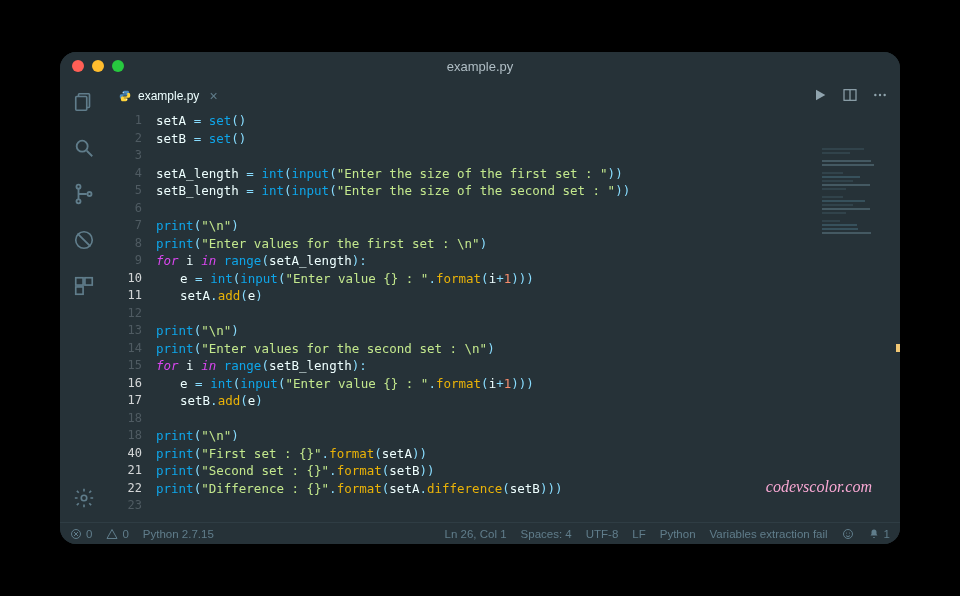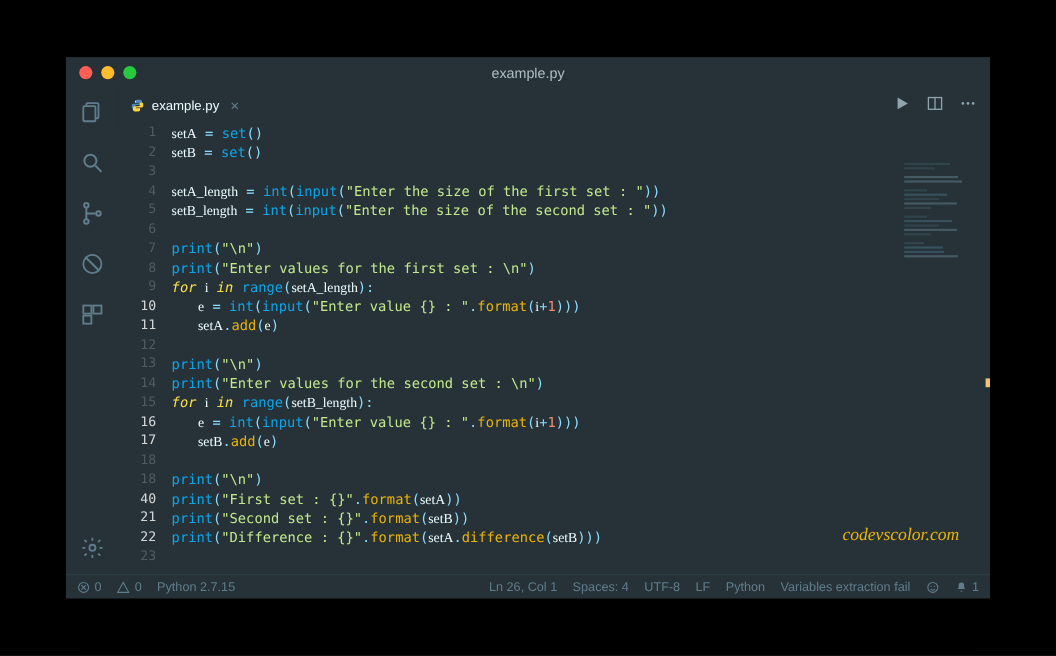"example.py" .window { border-radius: 0 -> 16px }
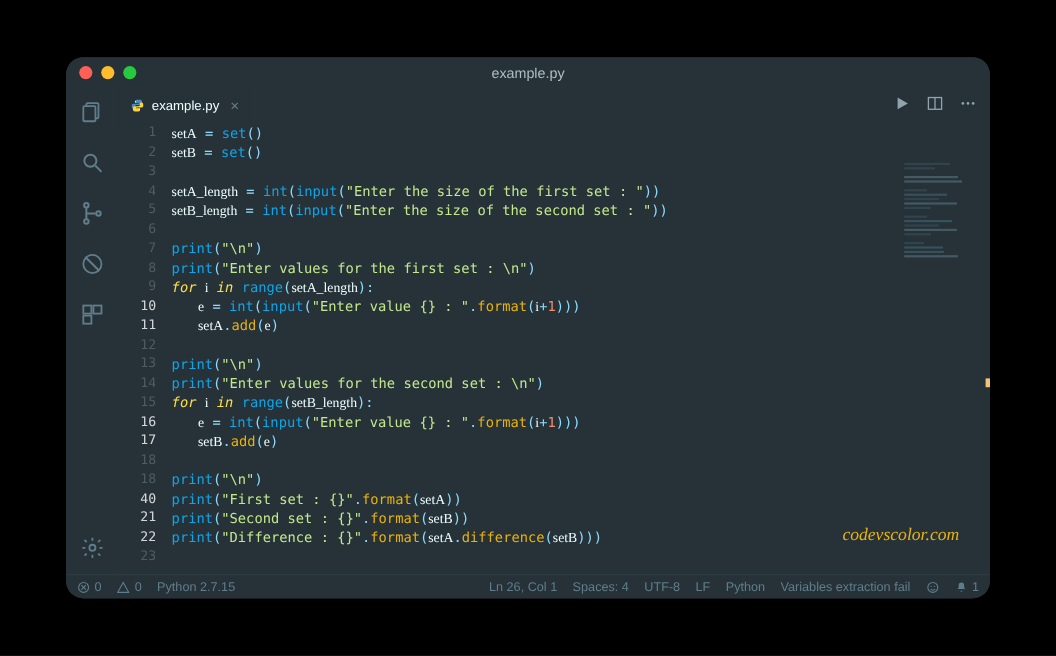"setA" .var { font-family: Liberation Serif, serif -> none }
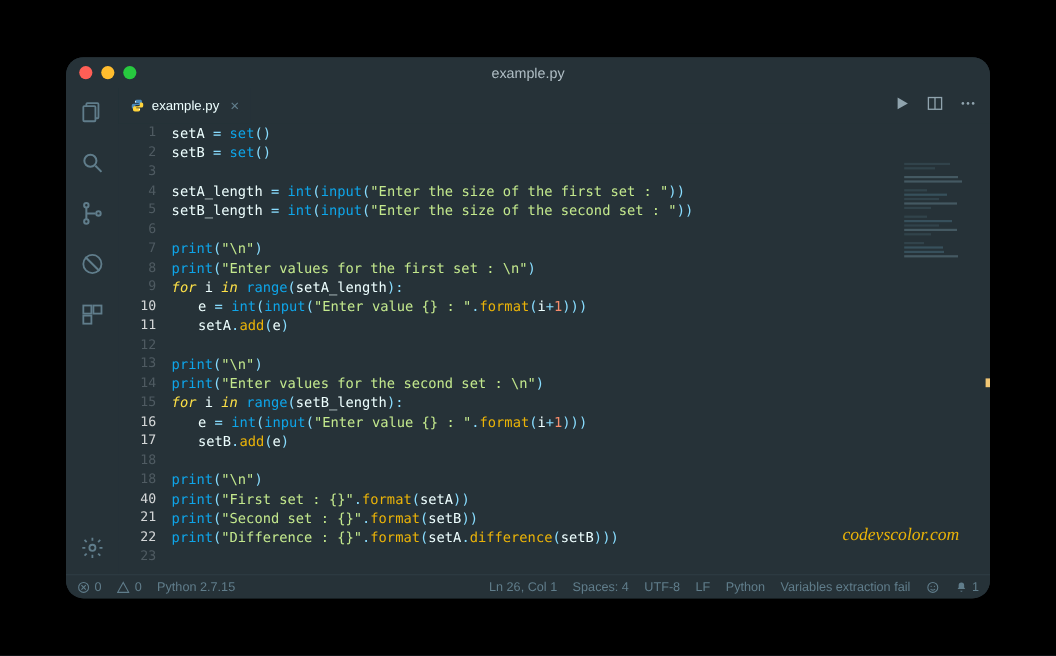"for" .kw { color: #fde047 -> #d946ef }
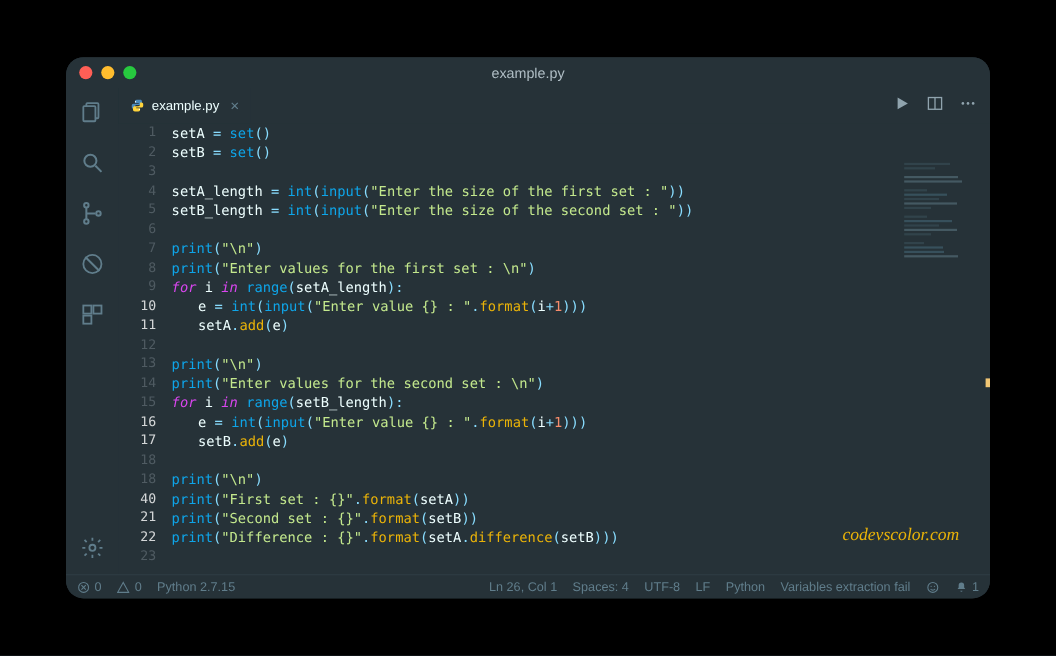"codevscolor.com" .watermark { color: #eab308 -> #f9a8d4 }
